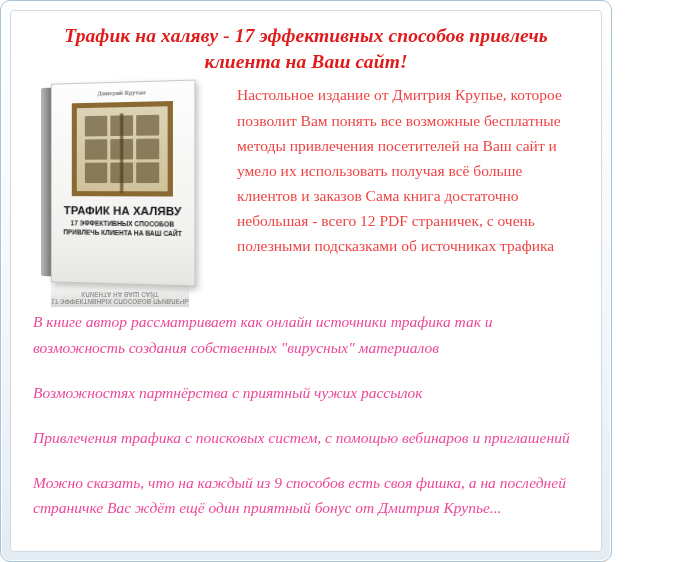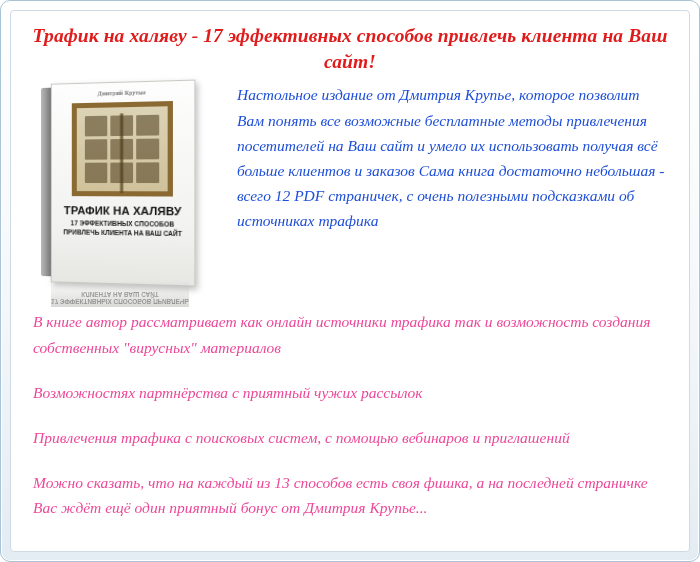"Трафик на халяву - 17" .page-frame { width: 700px -> 612px }
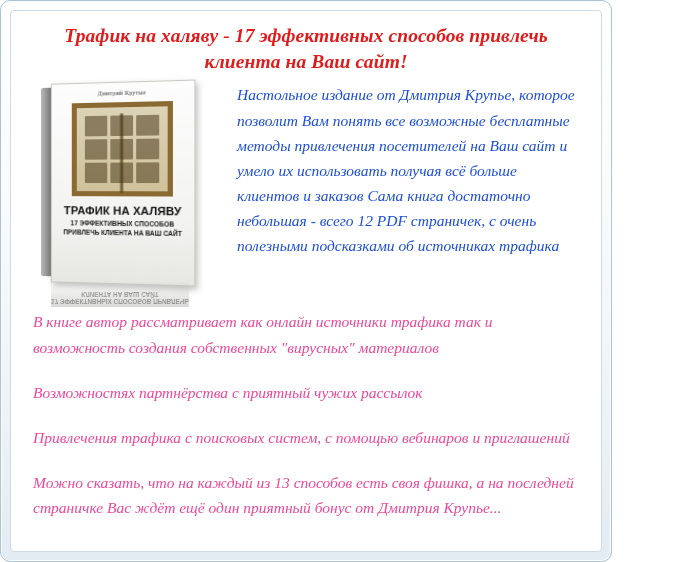"Настольное издание от Дмитрия Крупье," .intro { color: #1d4ed8 -> #ef4444; font-style: italic -> none }
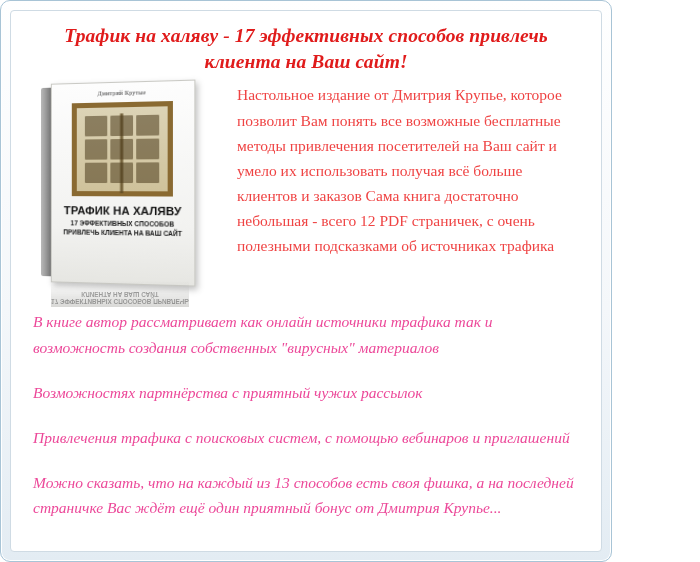"Можно сказать, что на каждый" p.para { text: 13 -> 9 }
